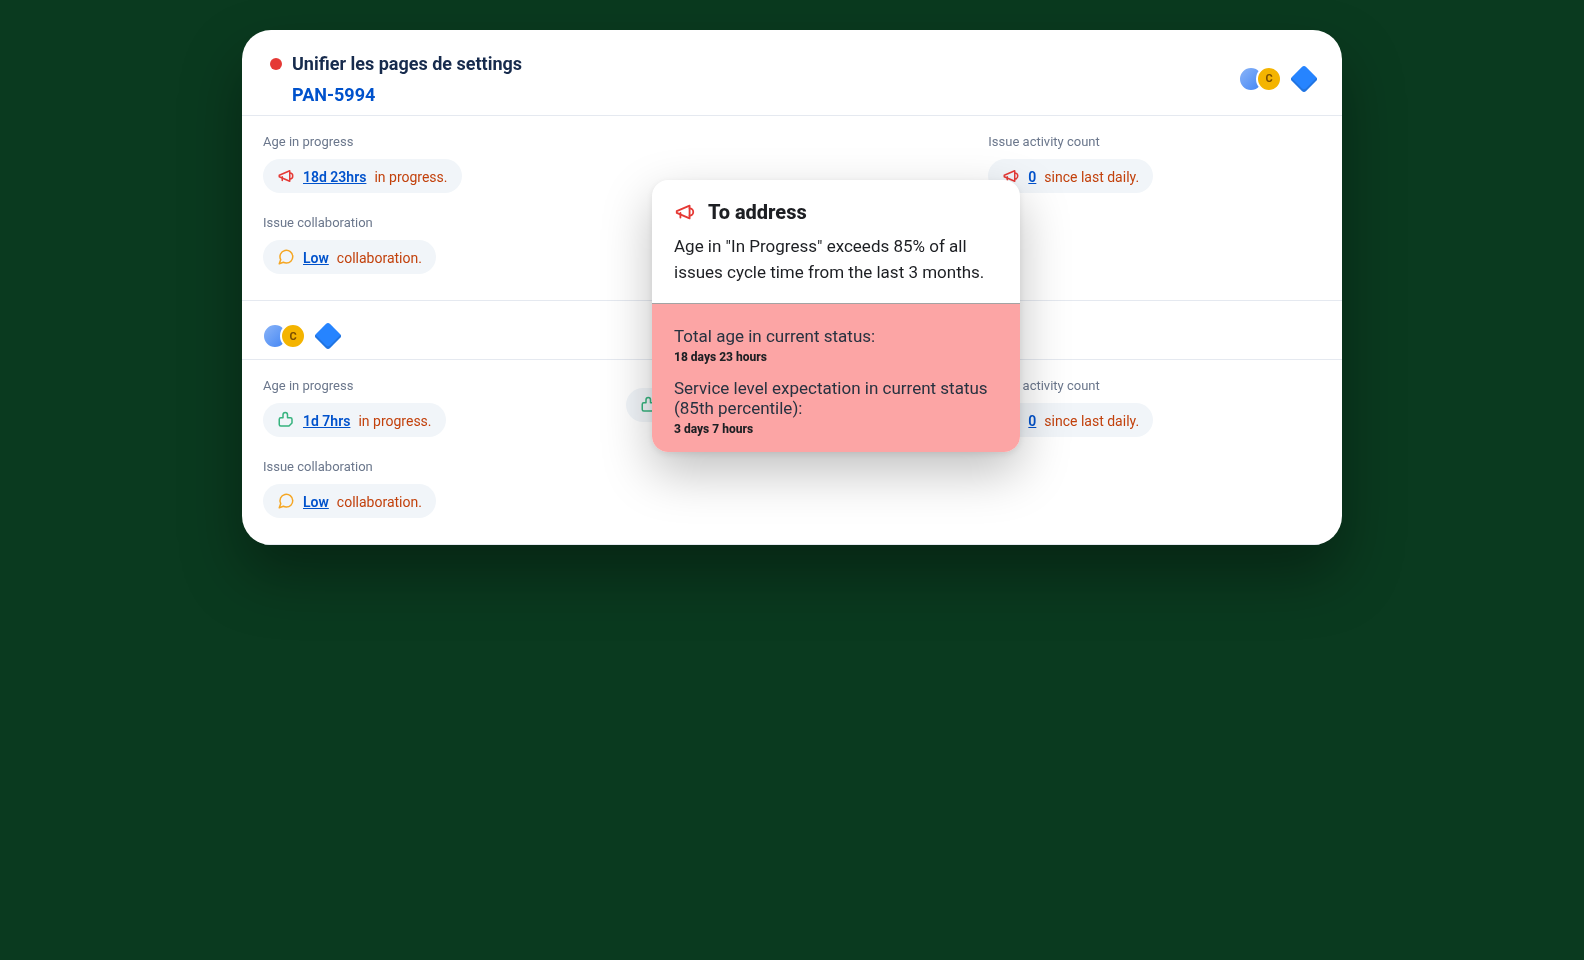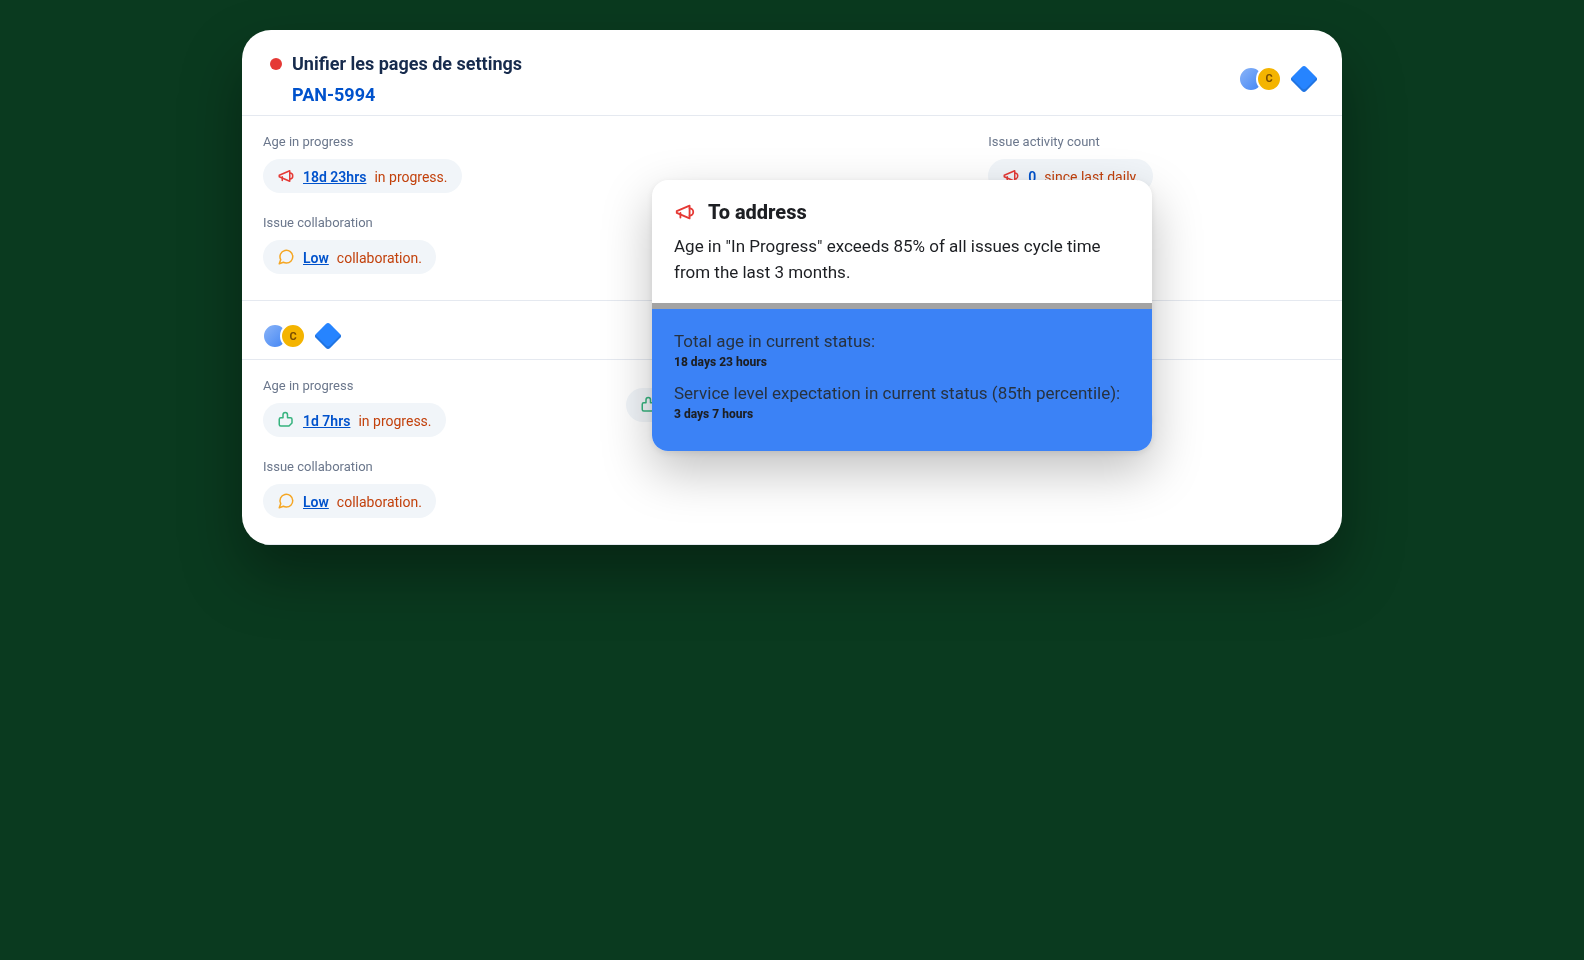"To address" .popover { width: 500px -> 368px }
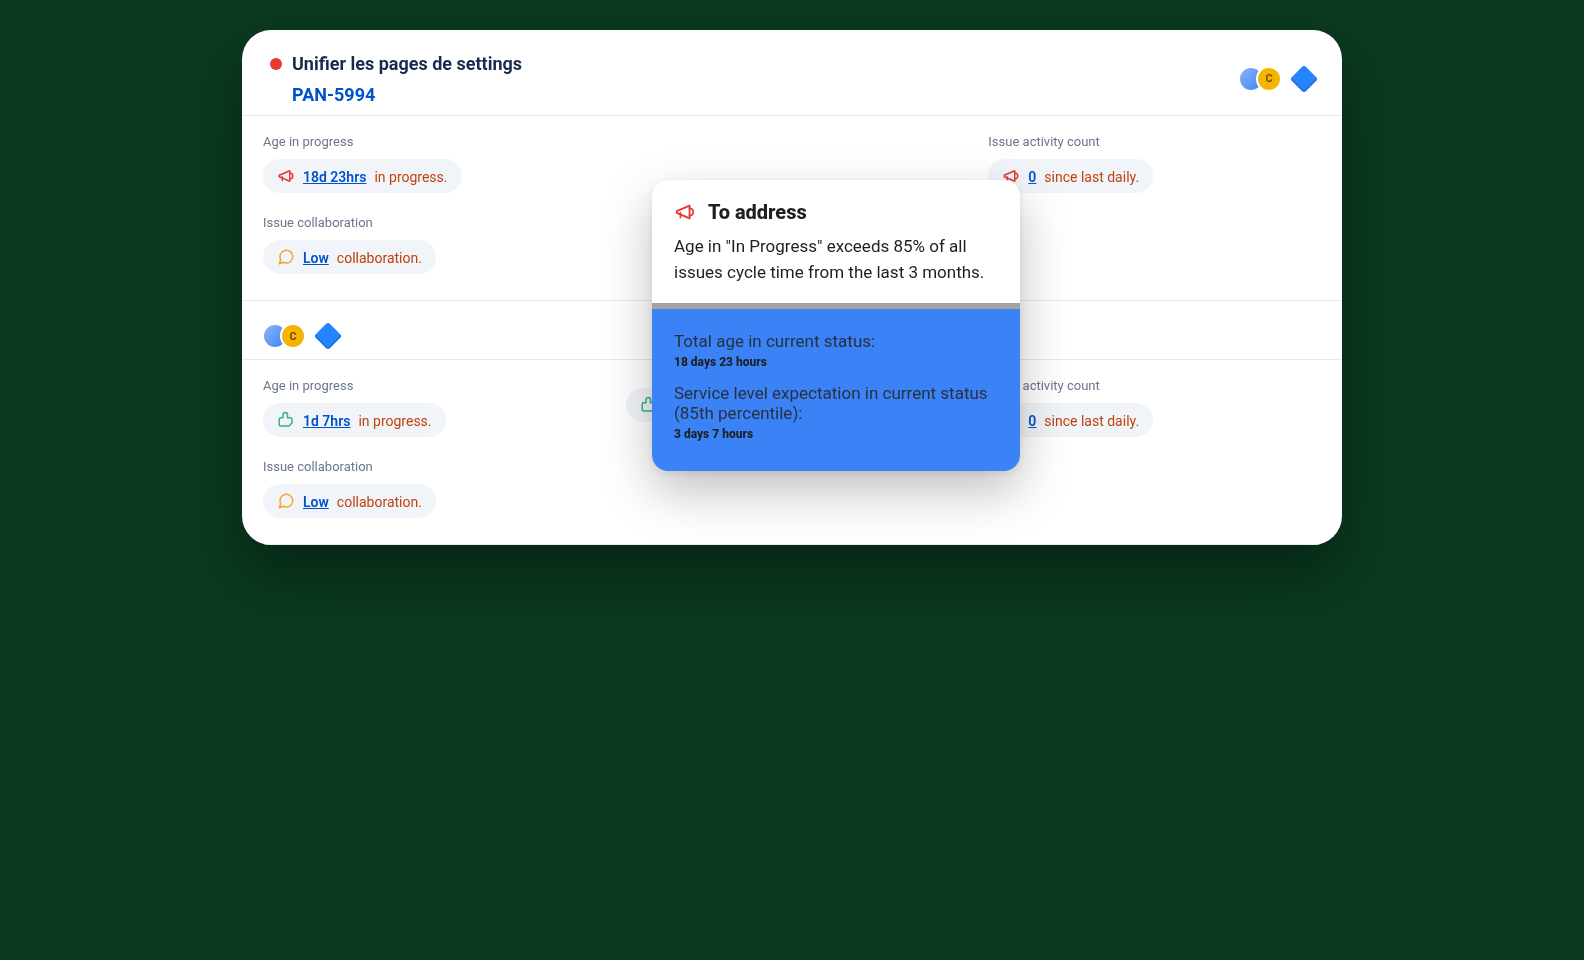"Total age in current status:" .pop-bottom { background: #3b82f6 -> #fca5a5; border-top: 6px solid #a3a3a3 -> 1px solid #a3a3a3; padding: 18px 22px 30px -> 18px 22px 16px }
